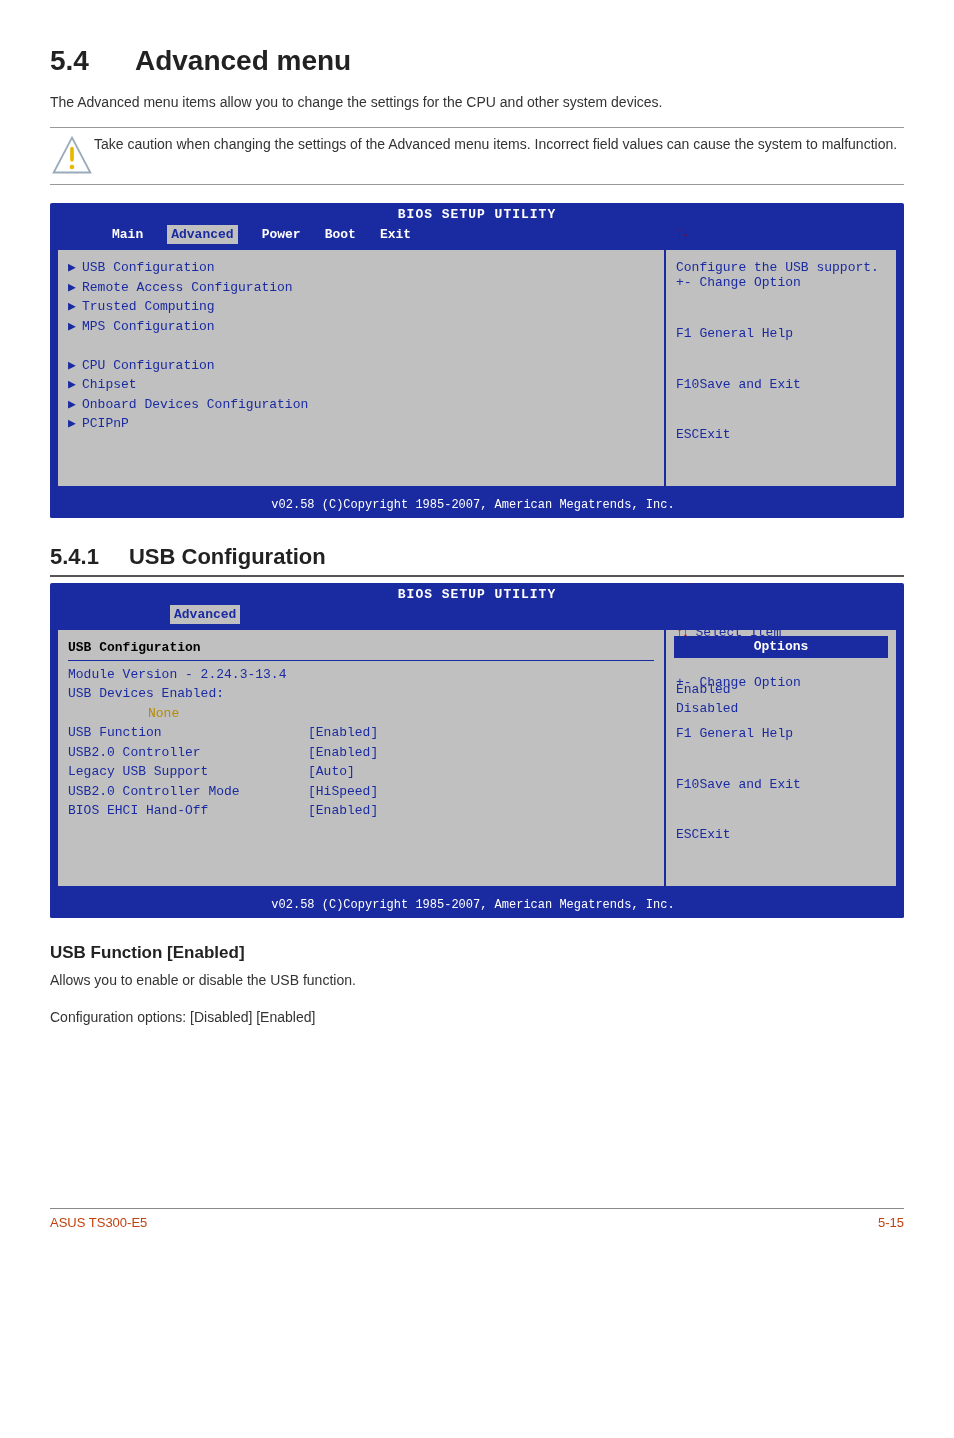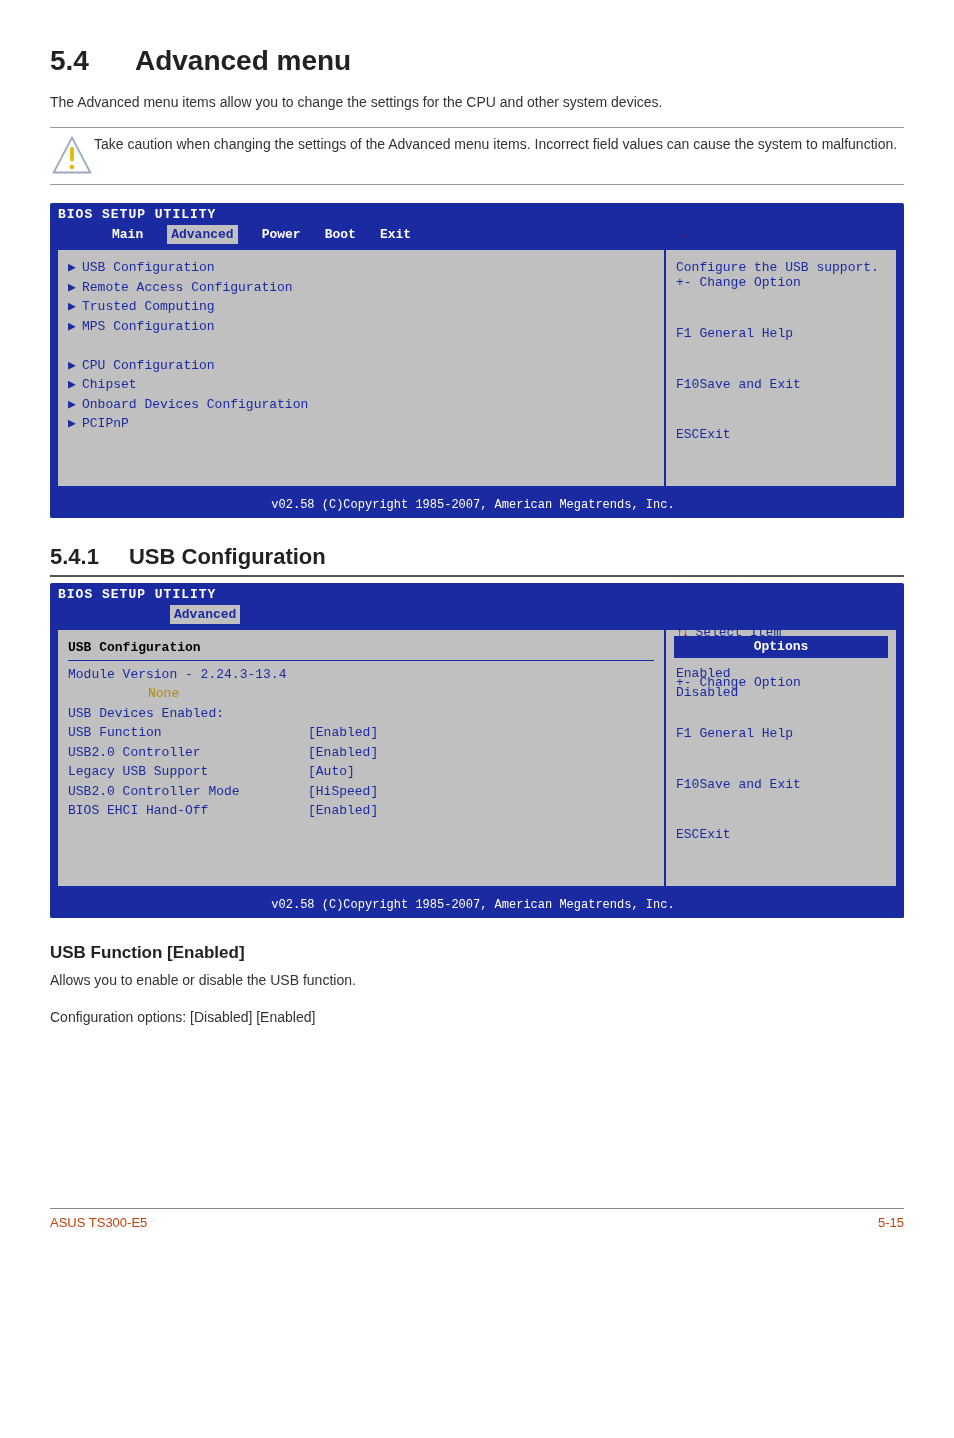"BIOS SETUP UTILITY" .bios-title { margin-left: 8px -> none; text-align: none -> center }
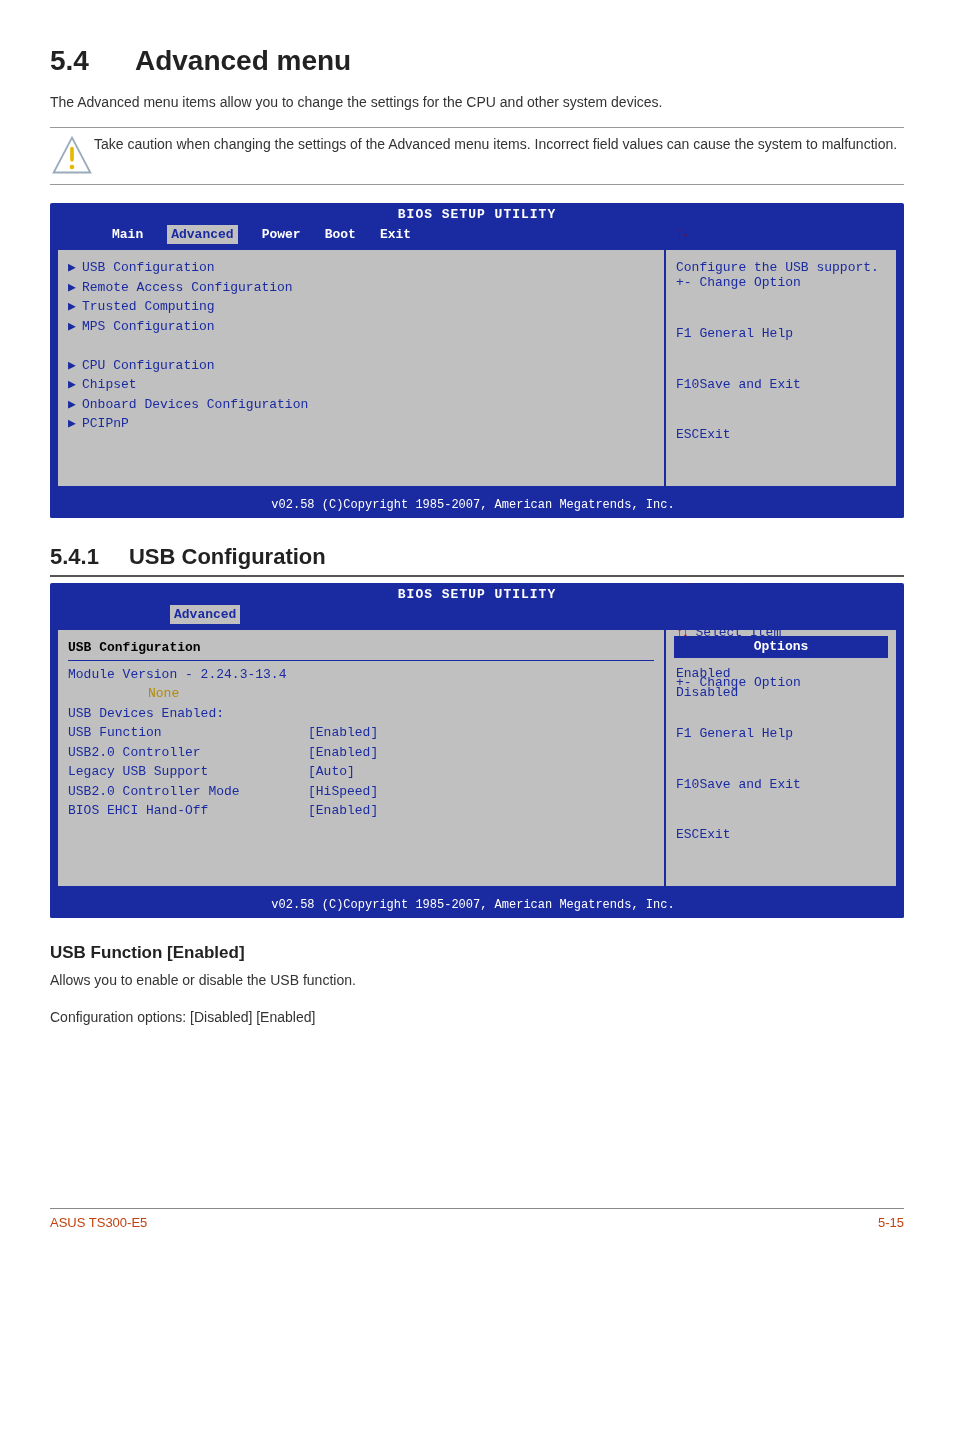"Options" .bios-options-header { margin: -2px -2px 6px -2px -> -2px -2px 22px -2px }
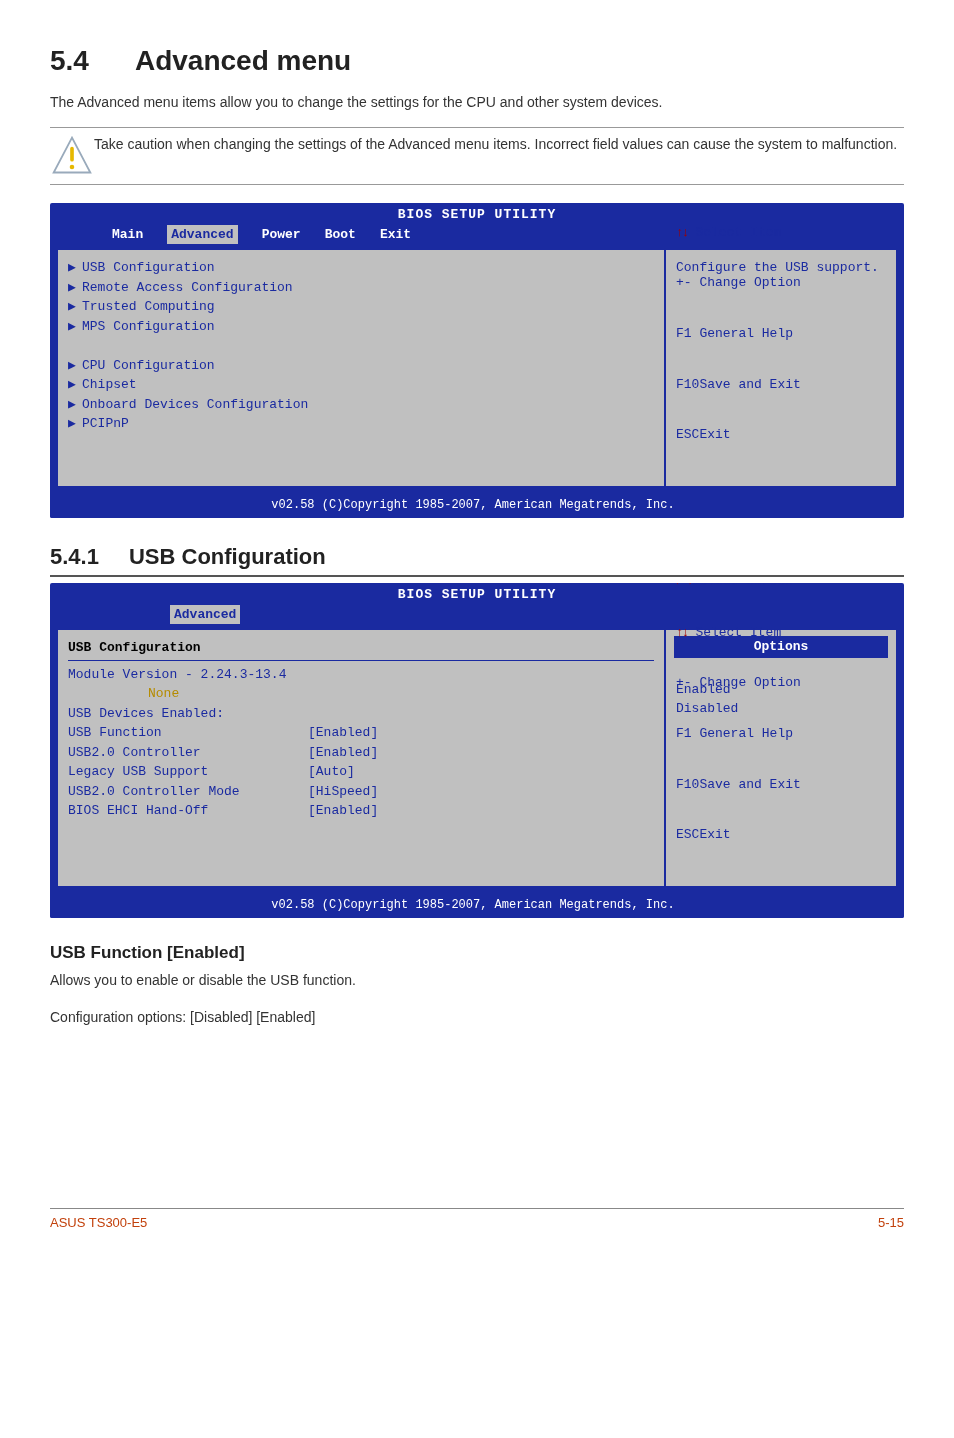"None" div.row { order: before "USB Devices Enabled:" -> after "USB Devices Enabled:" }
